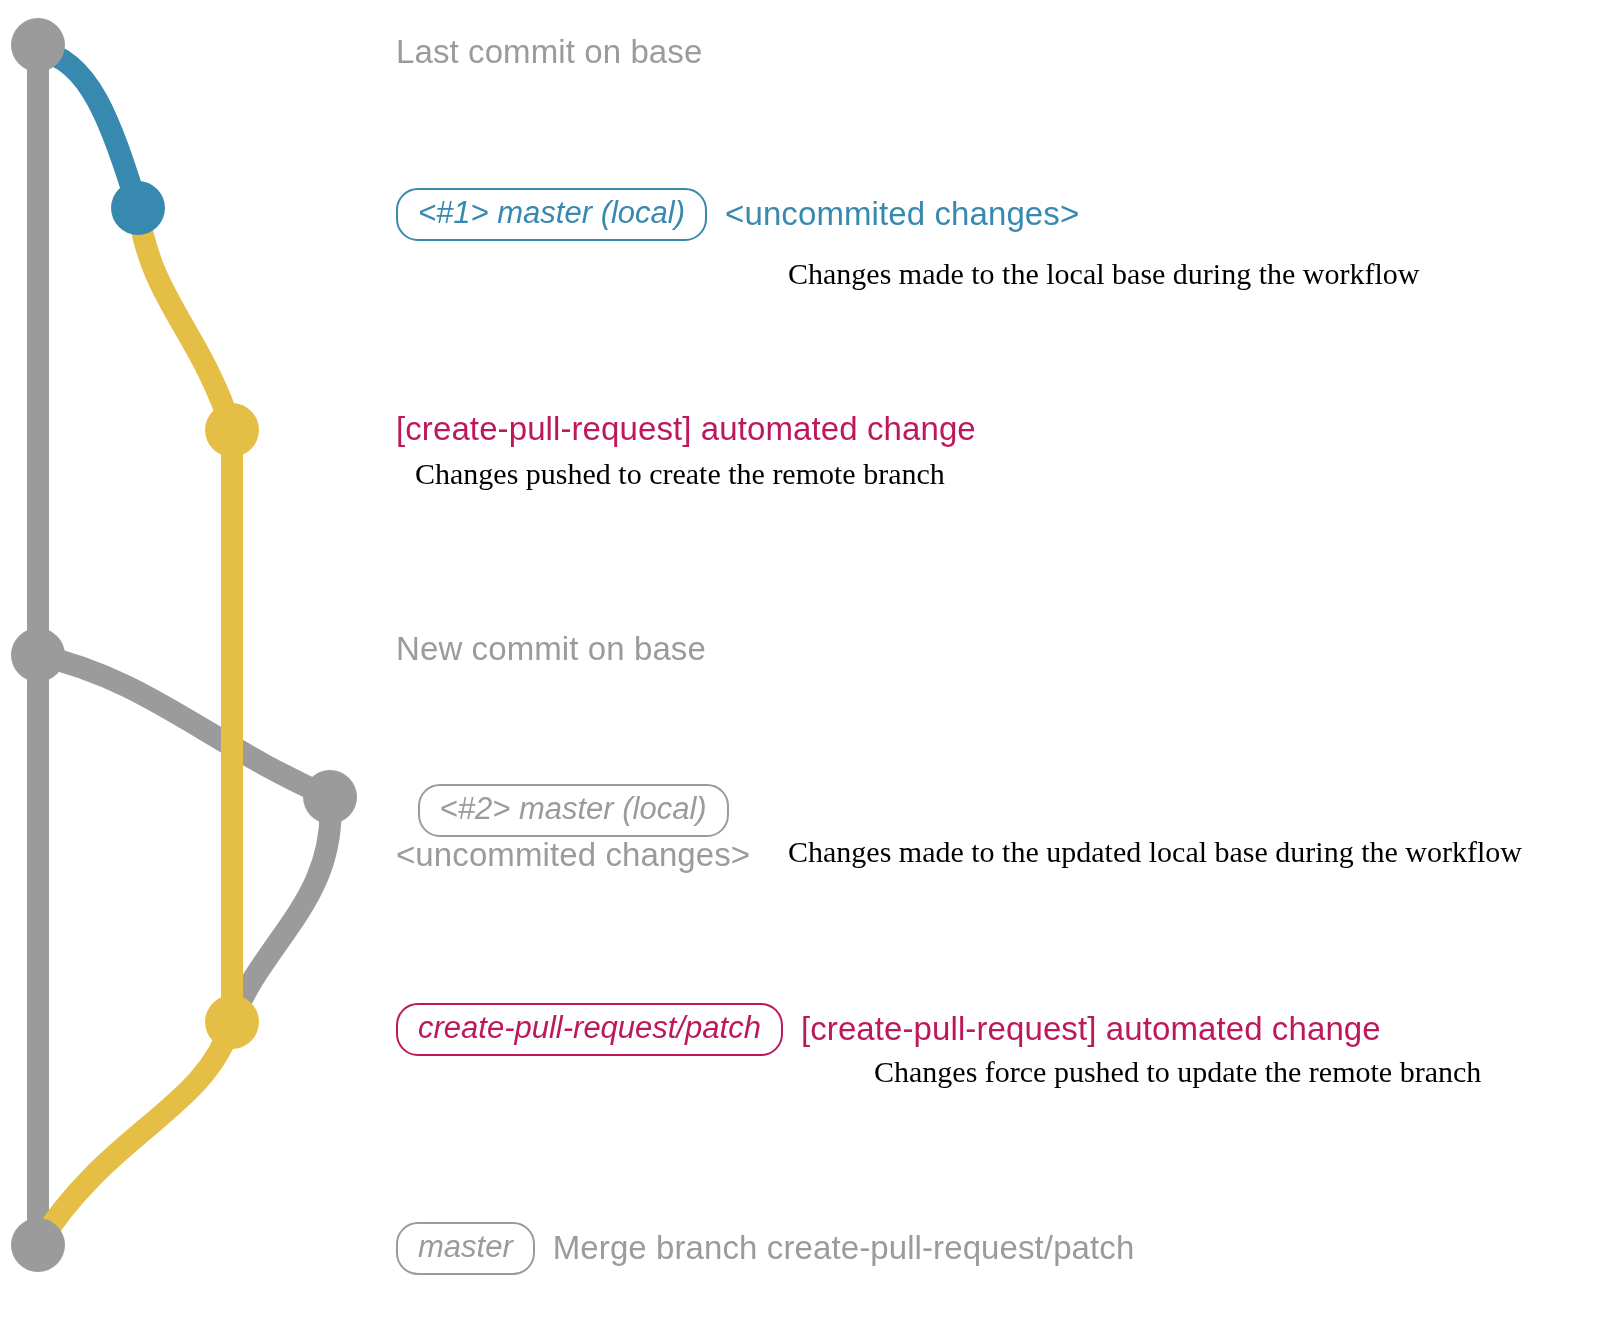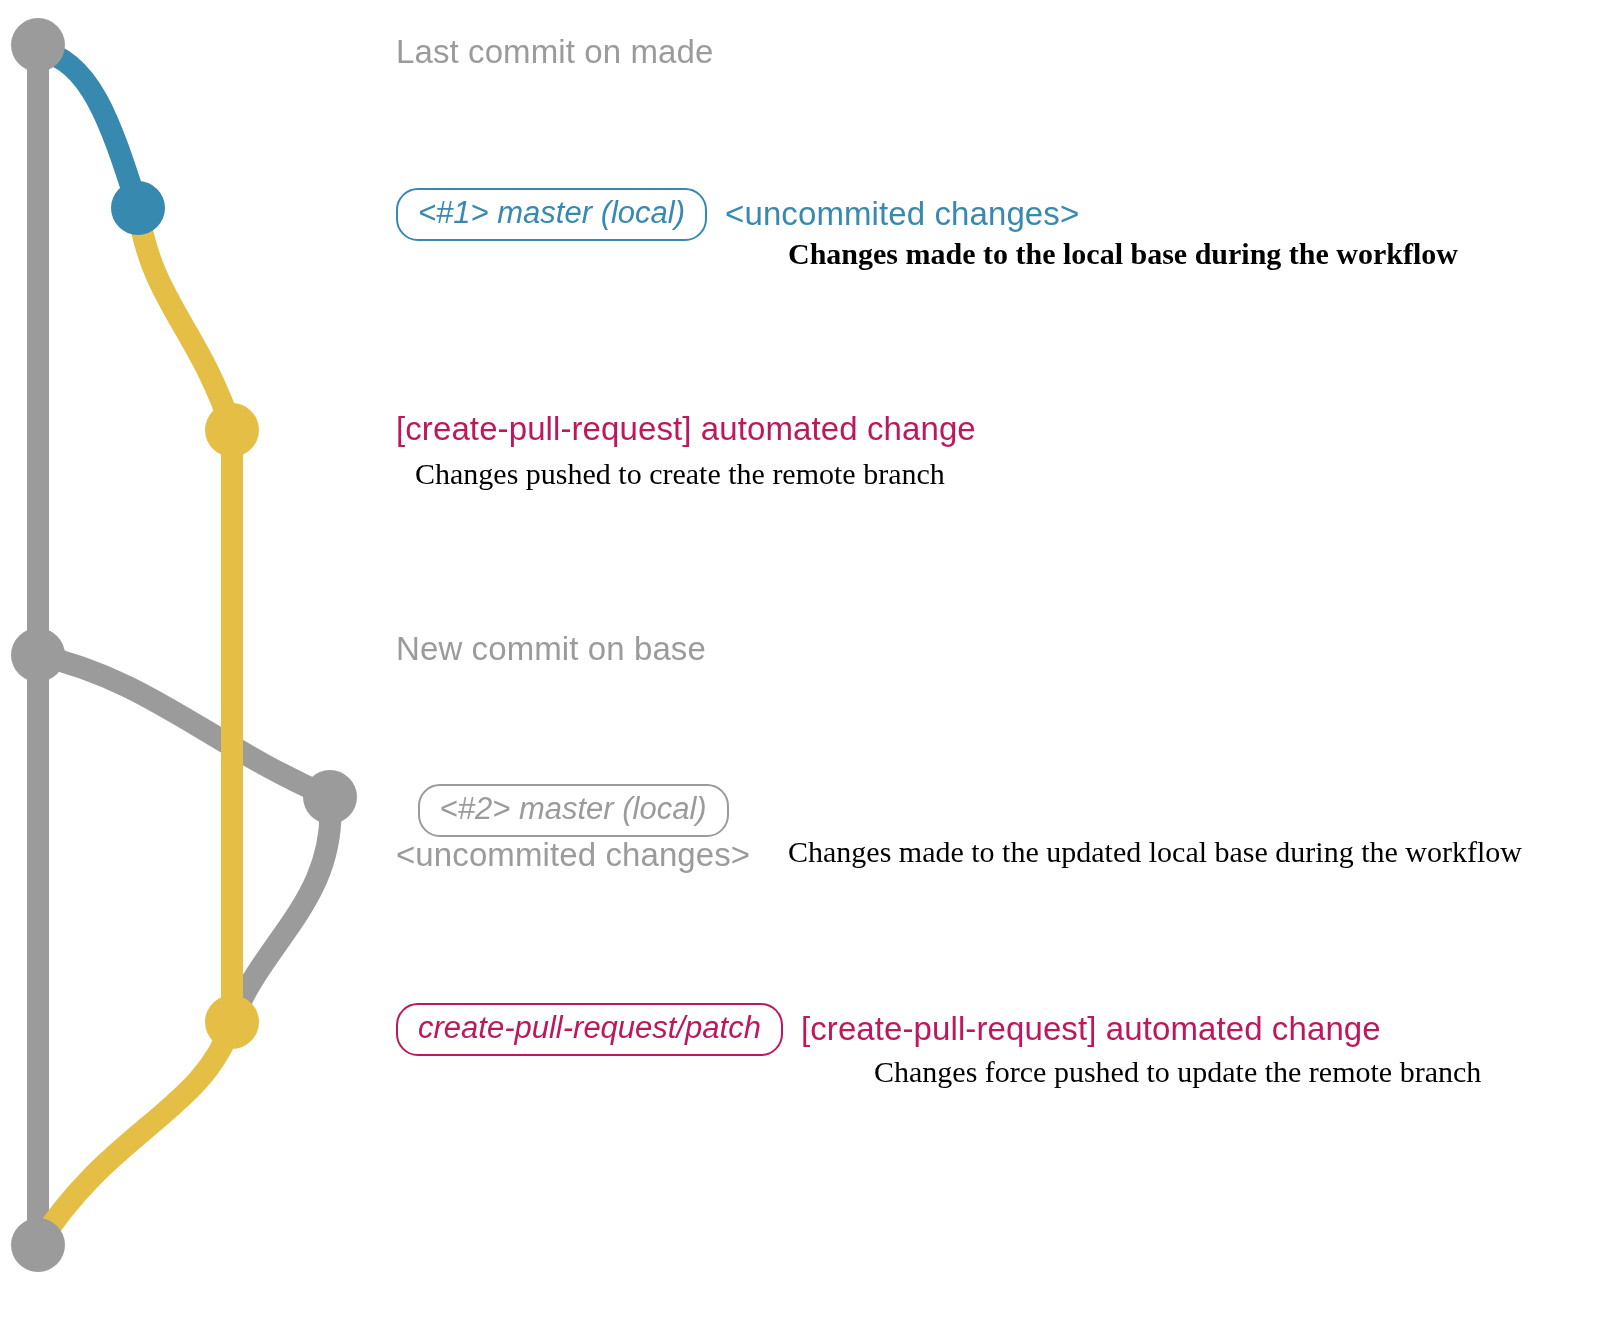"Last commit on made" span.headline { text: made -> base }
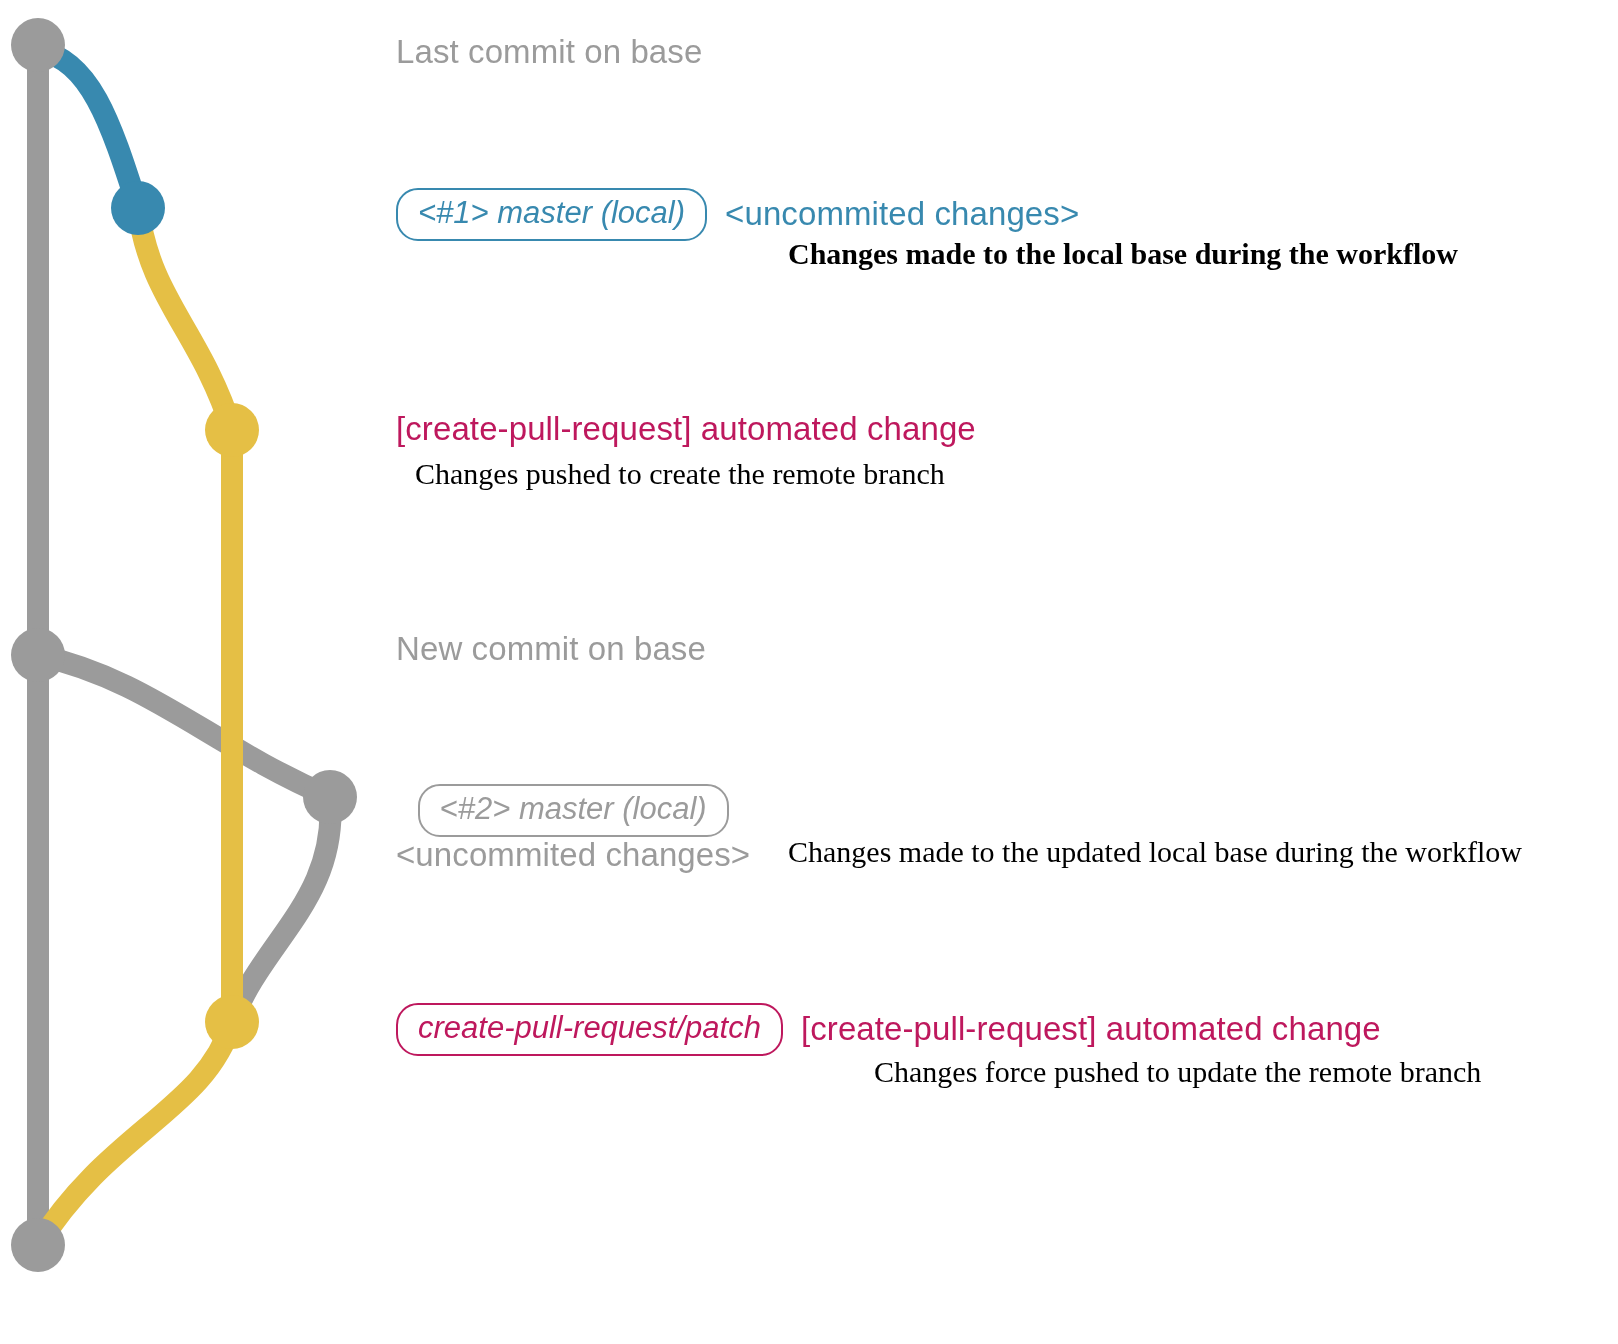"Changes made to the local" div.subtext { font-weight: bold -> none; top: 237px -> 257px }
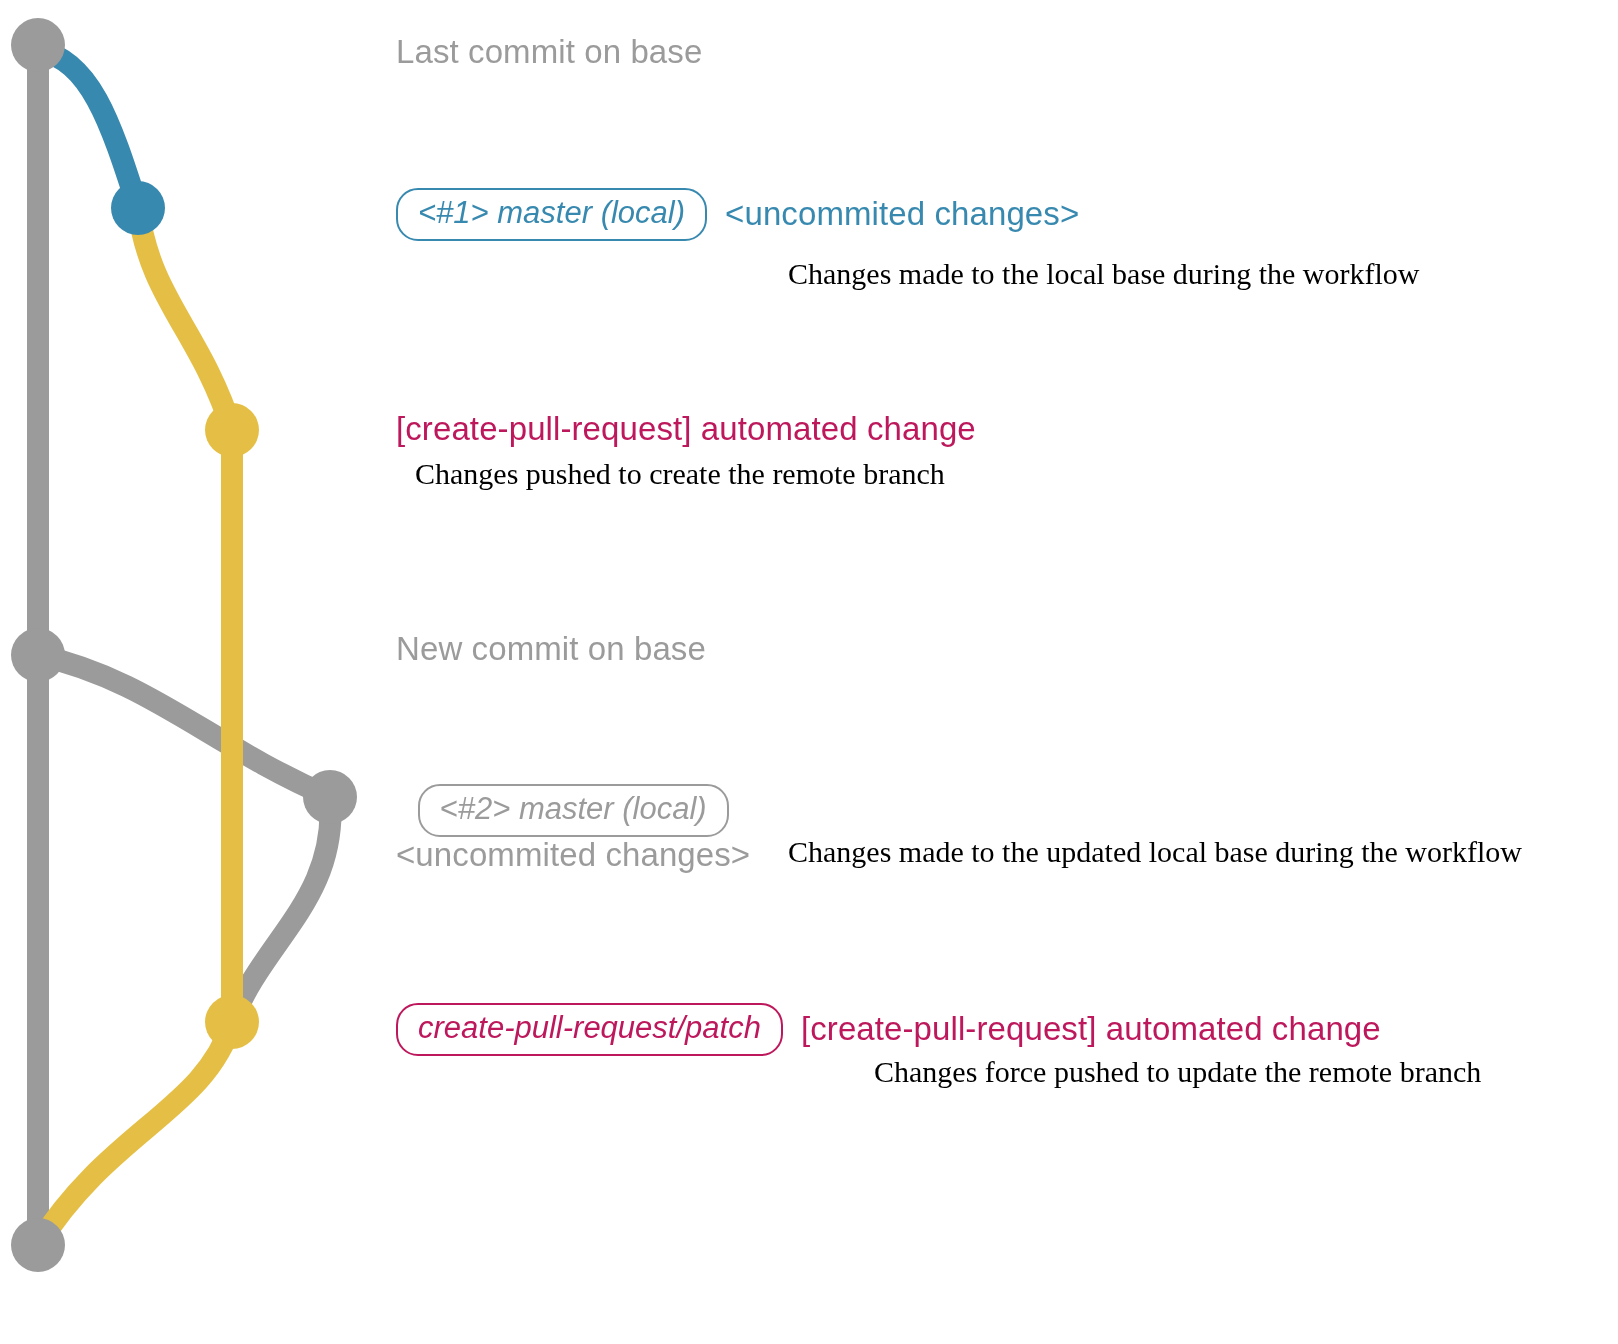"master" div.row { html: none -> <div> <span>master</span> <span></span> <span>Merge branch create-pull-request/patch</span> </div> }
